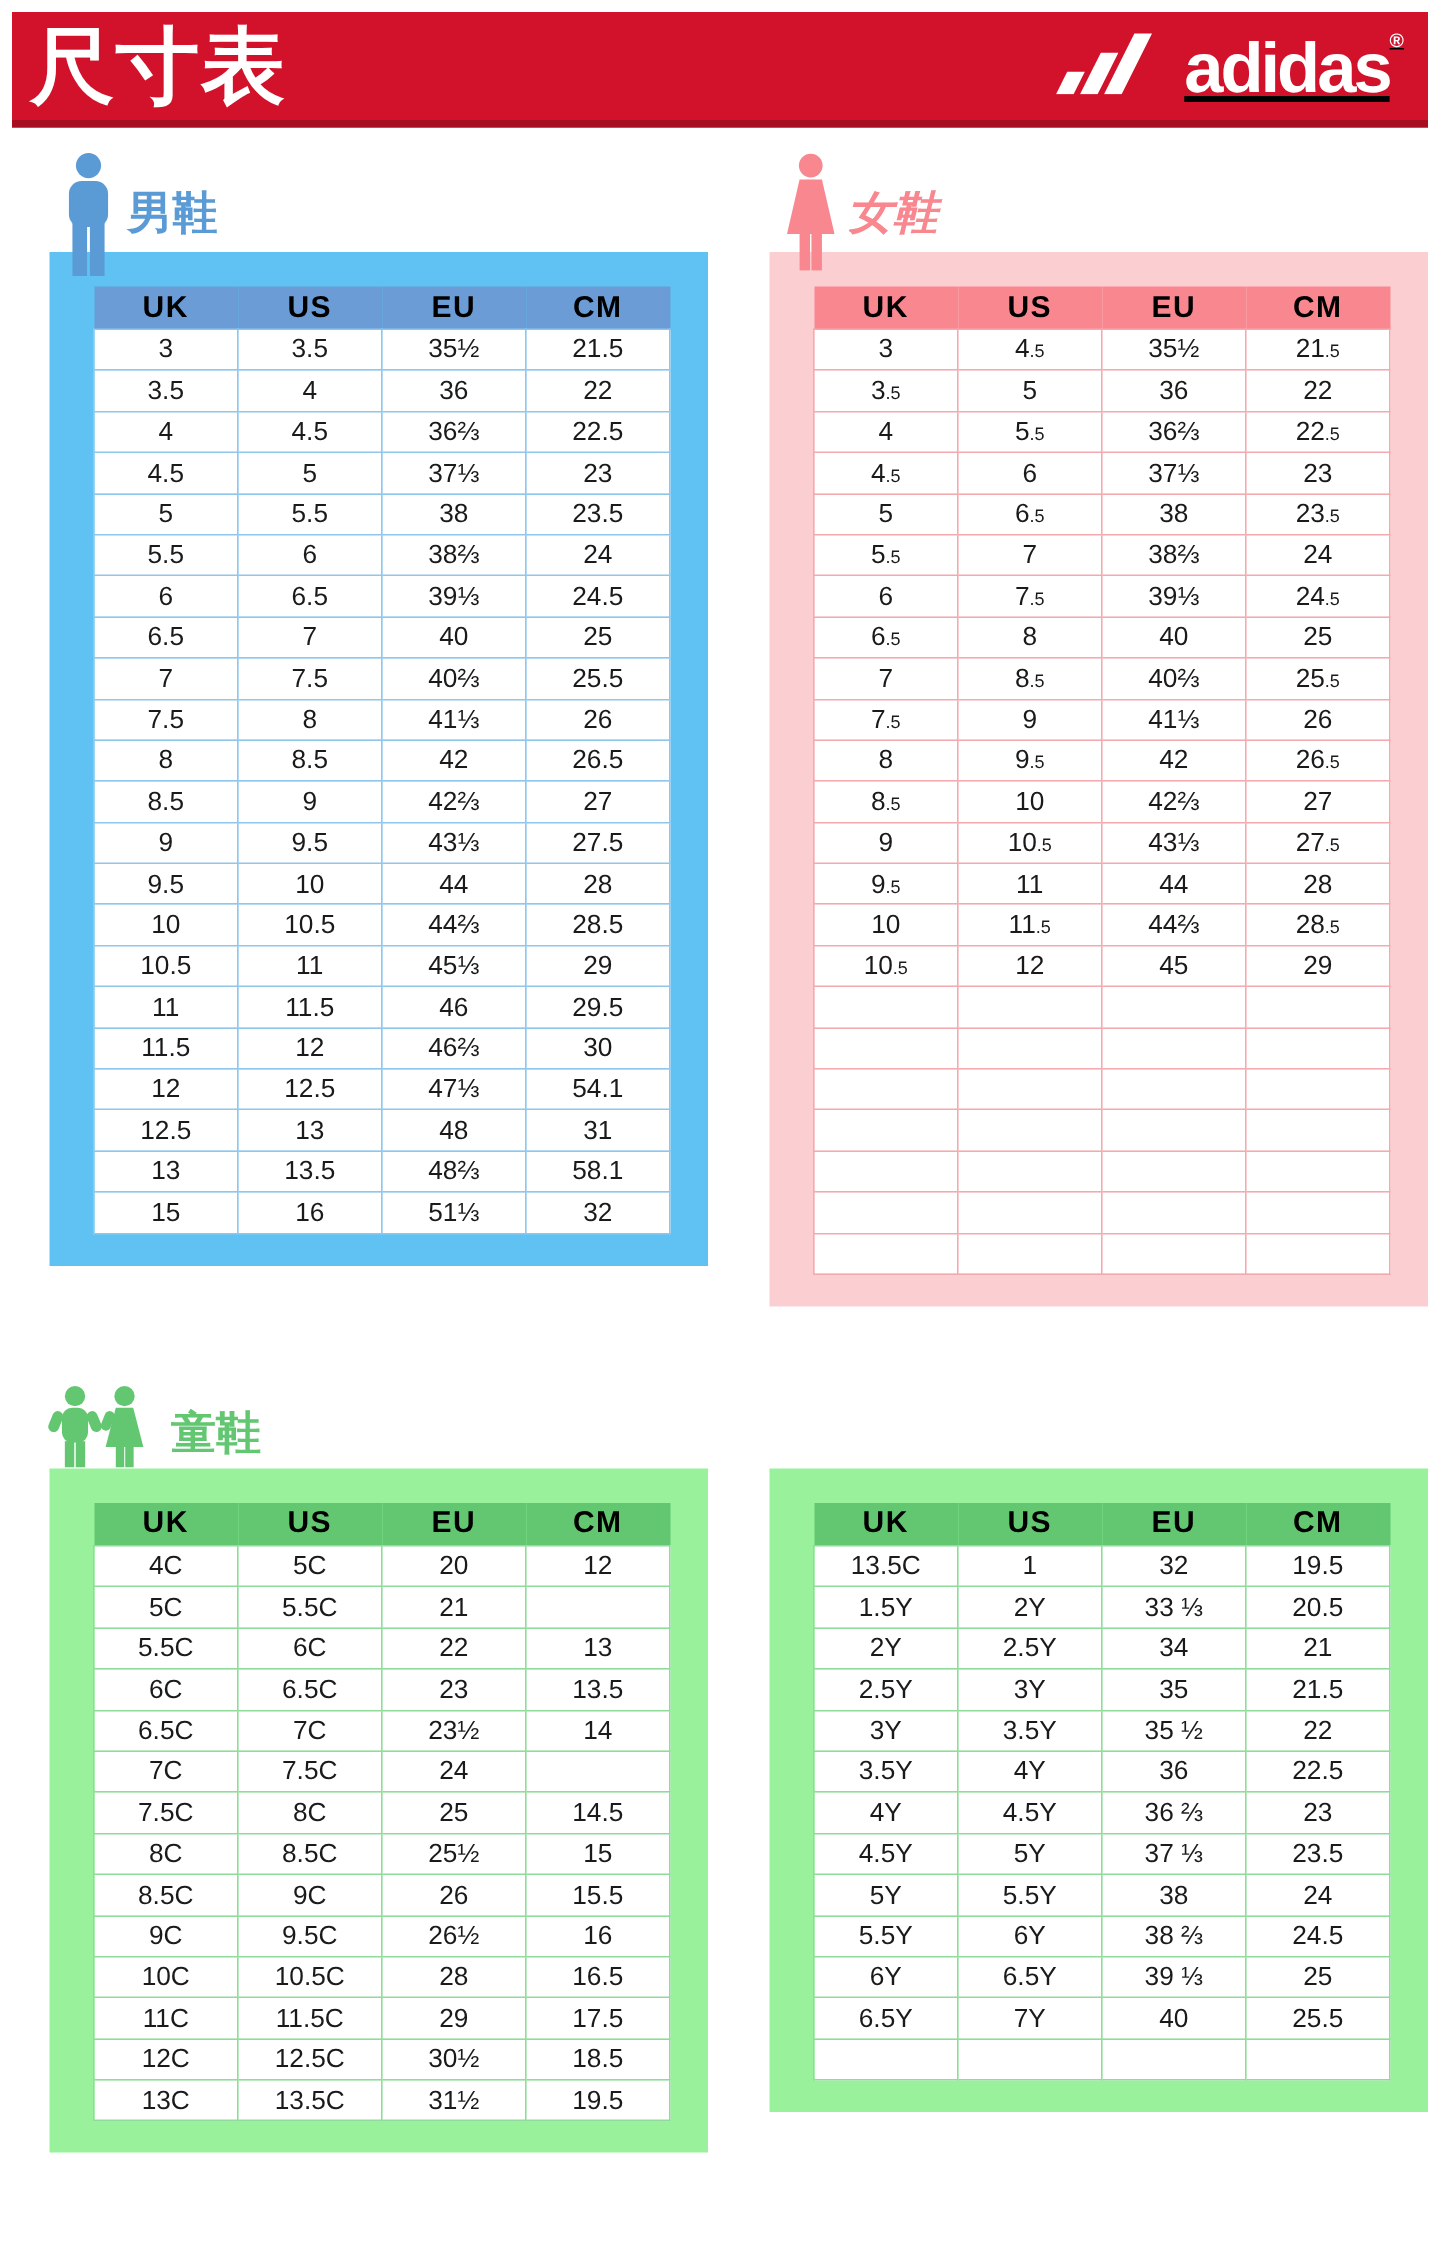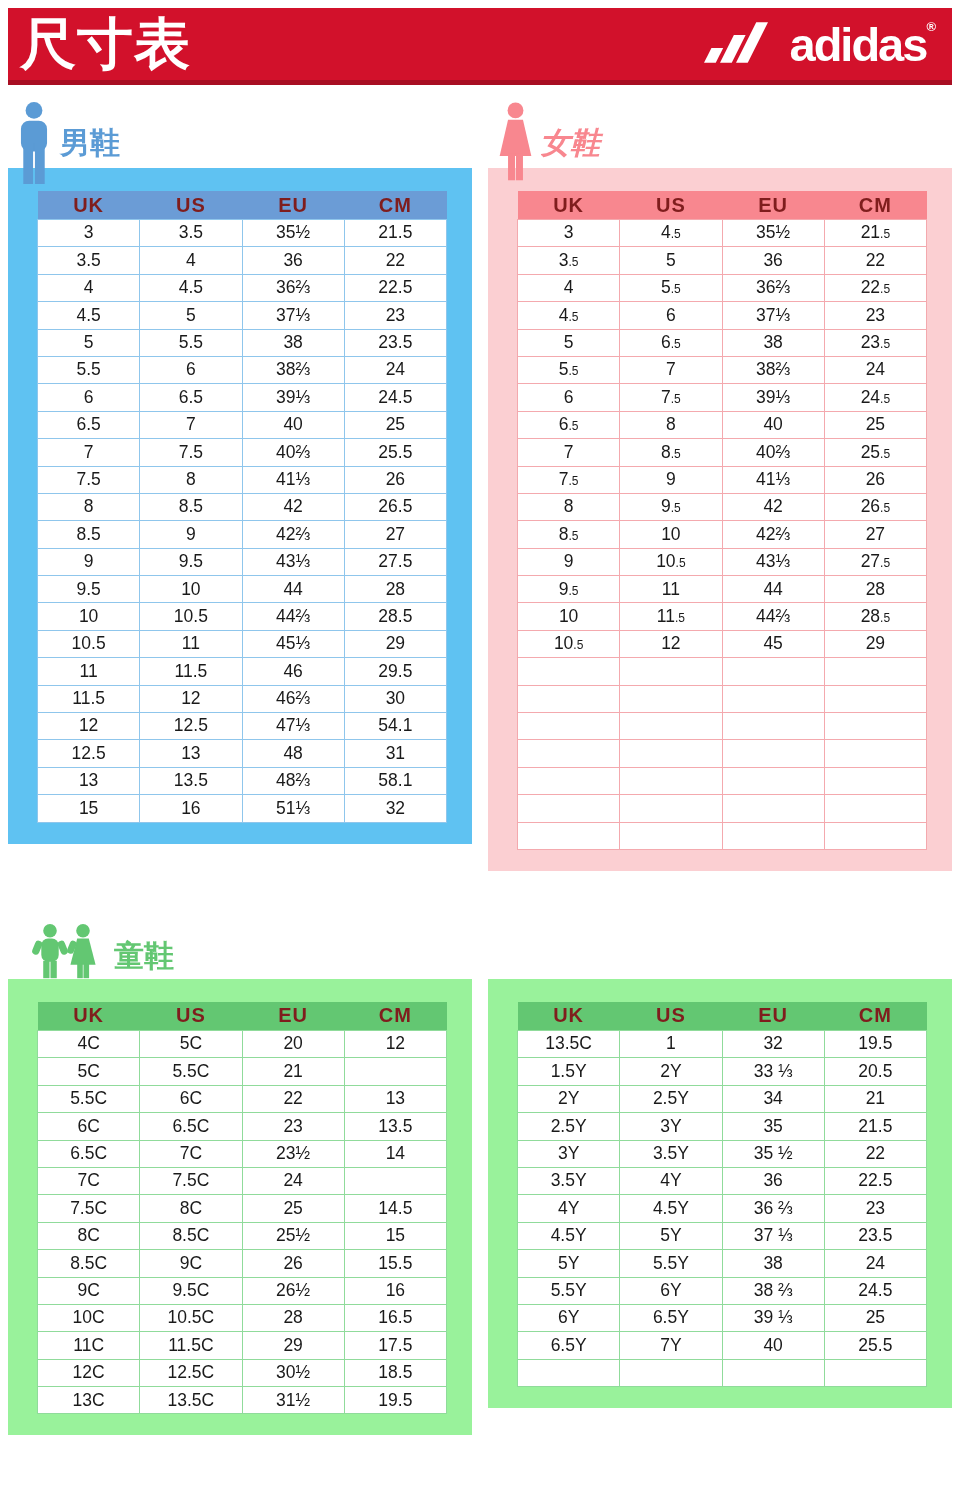"adidas" .logo { text-decoration: none -> underline }
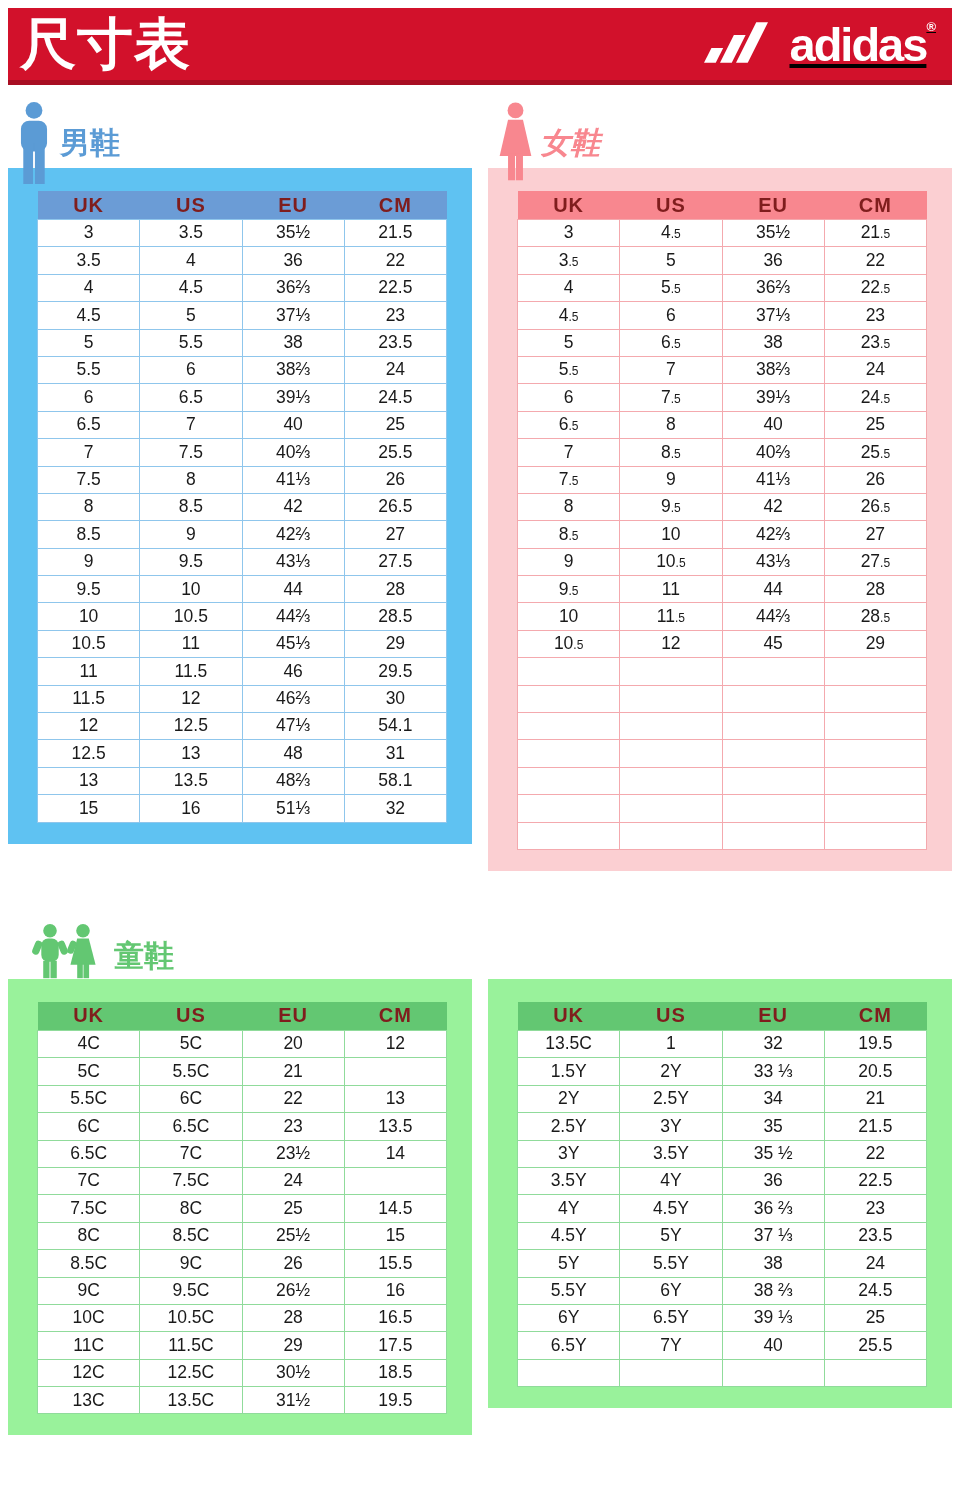"男鞋" .panel { margin-left: none -> 25px }
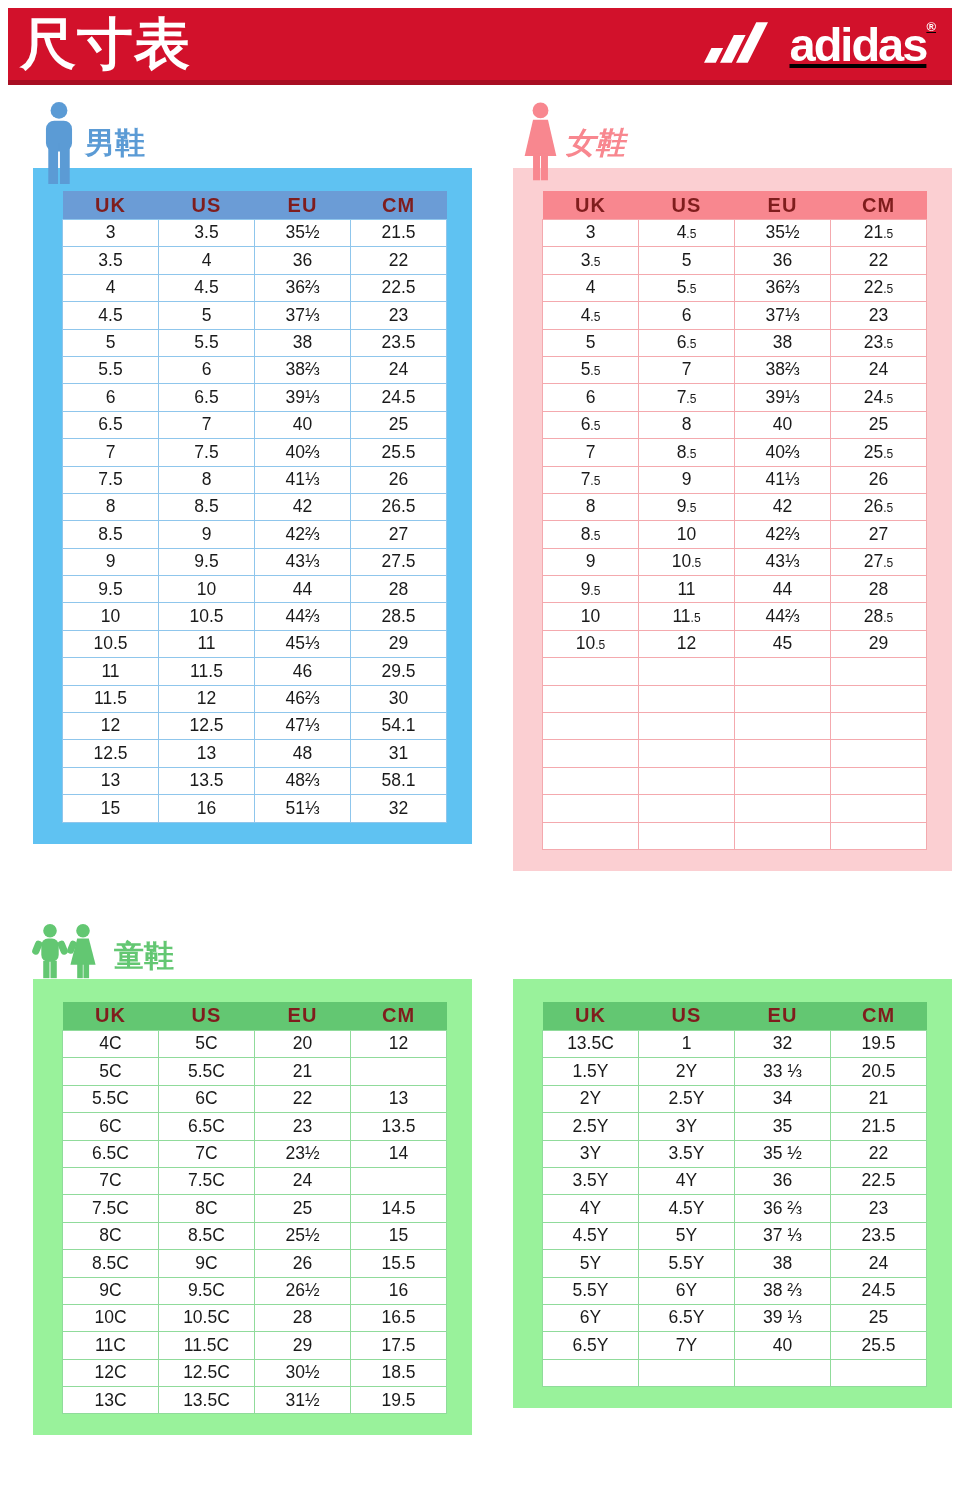"UK" th { color: #7f1d1d -> #000000 }
